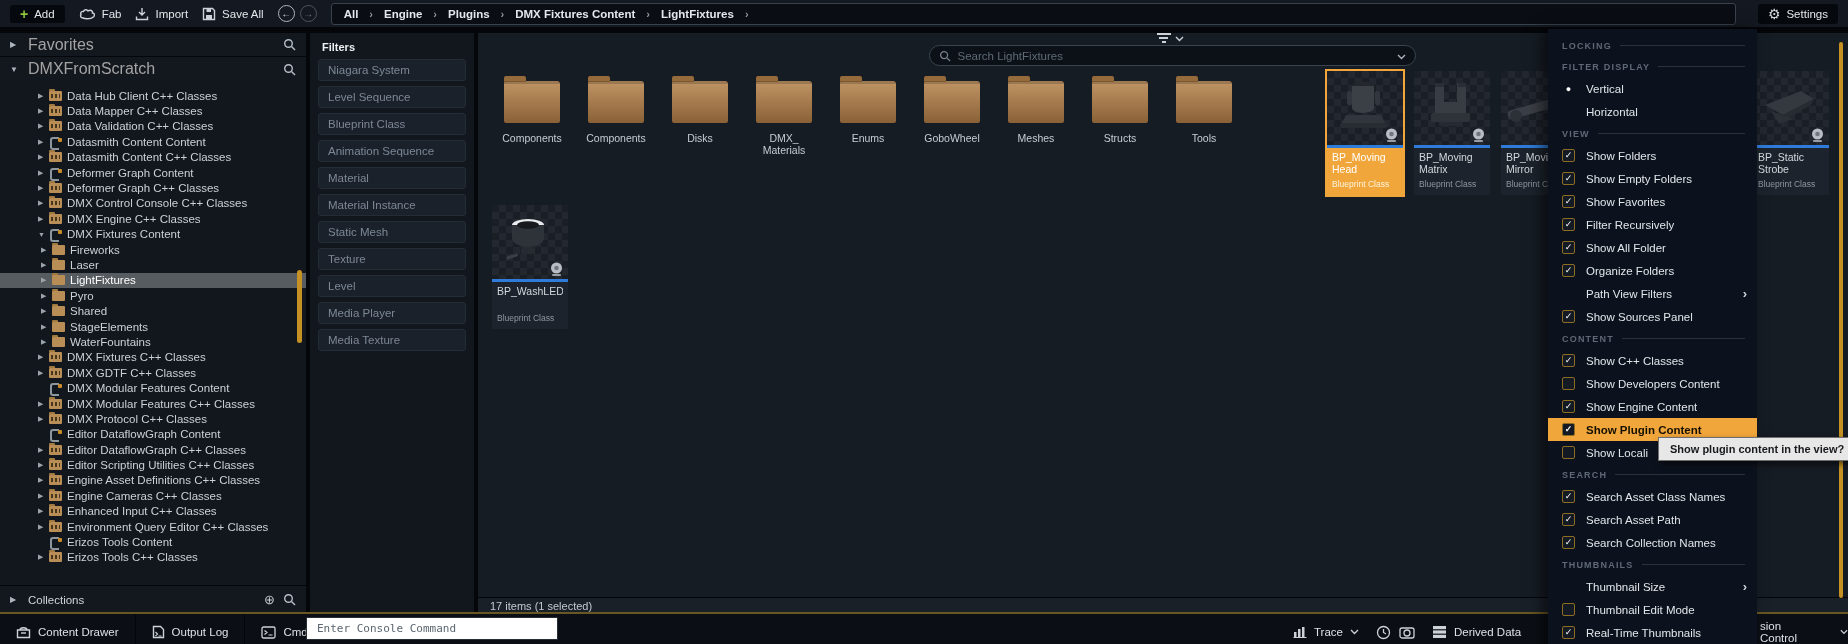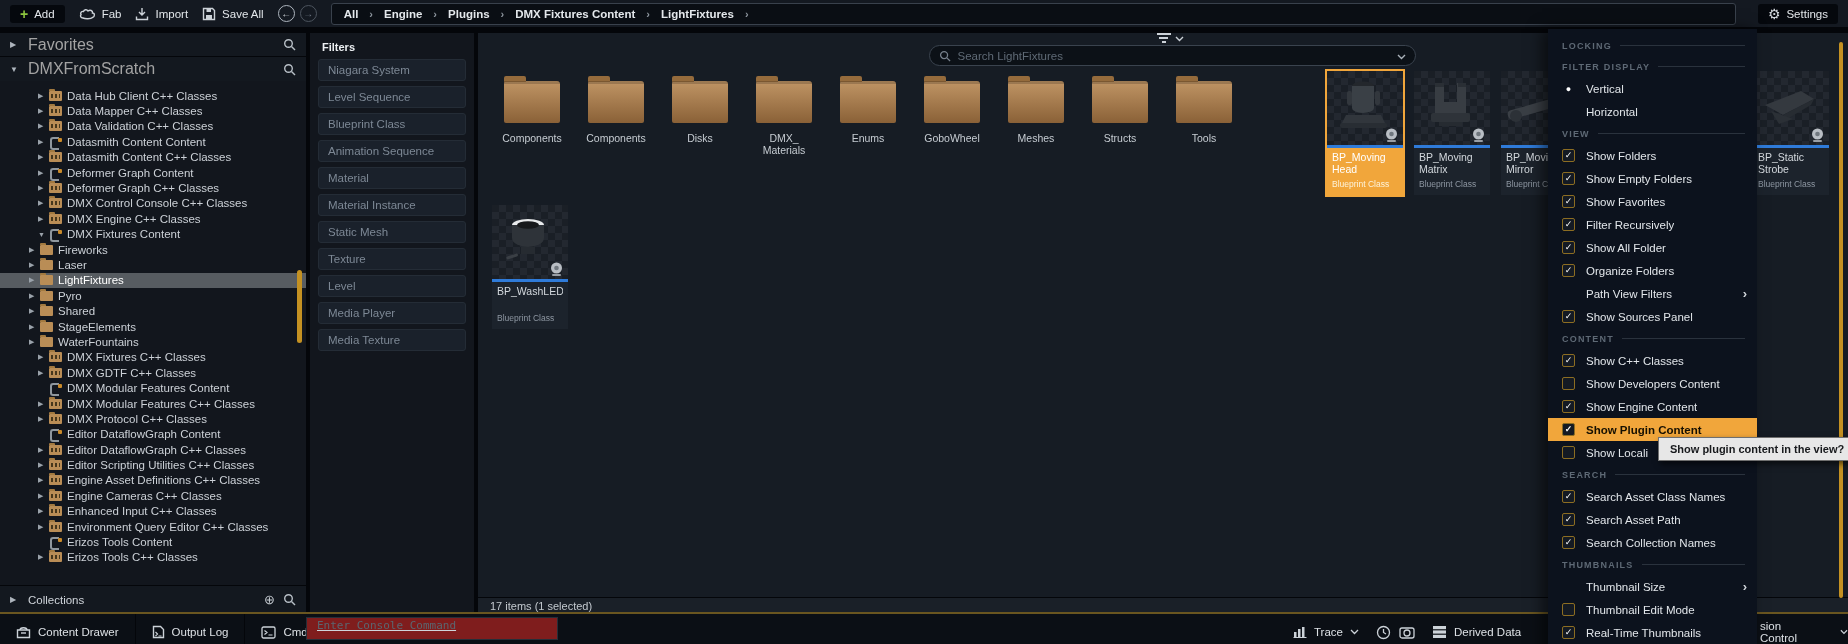"Fireworks" .trow.lvl2 { padding-left: 29px -> 41px }
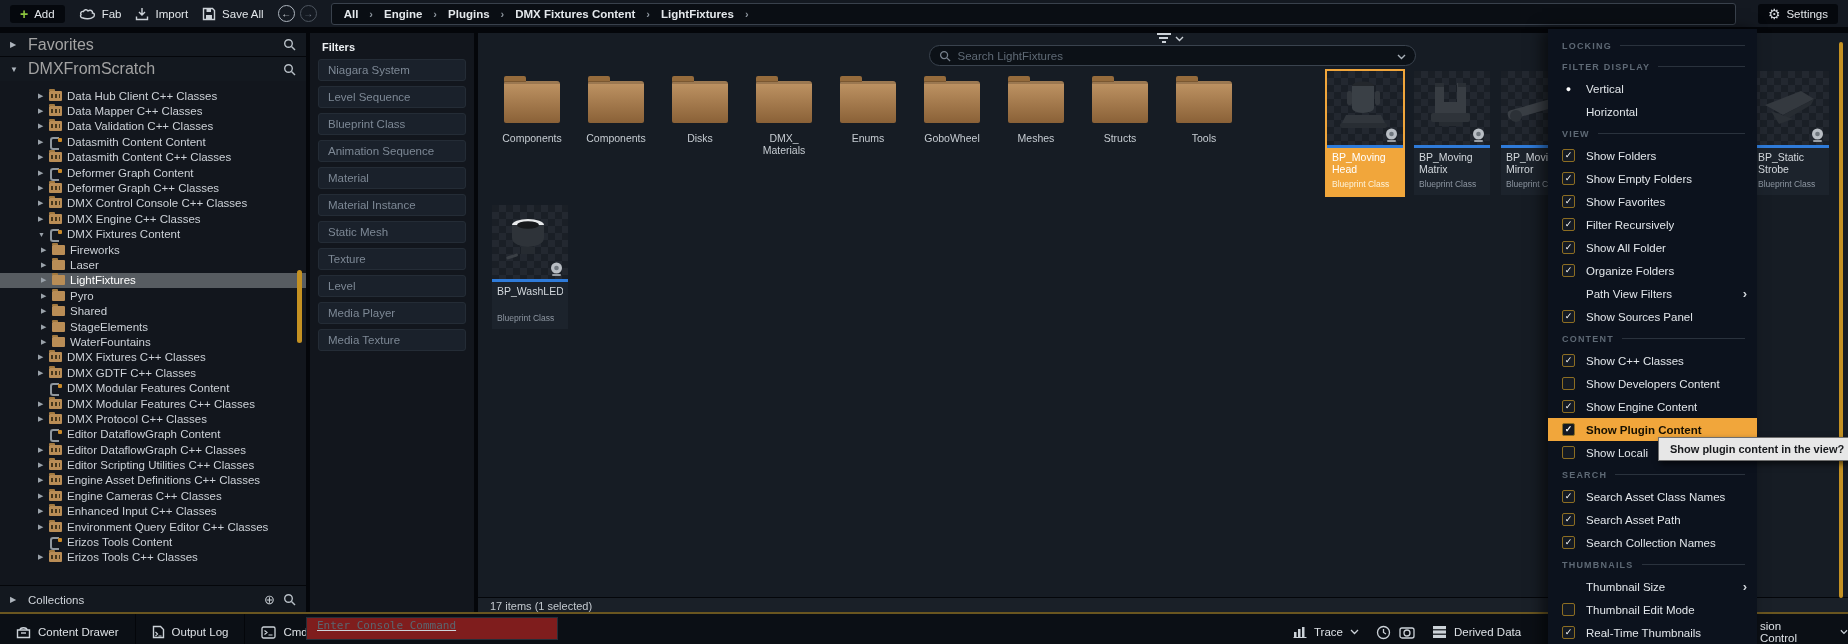"Enter Console Command" .console { align-items: flex-start -> center; background: #7f1d1d -> #ffffff; text-decoration: underline -> none }
